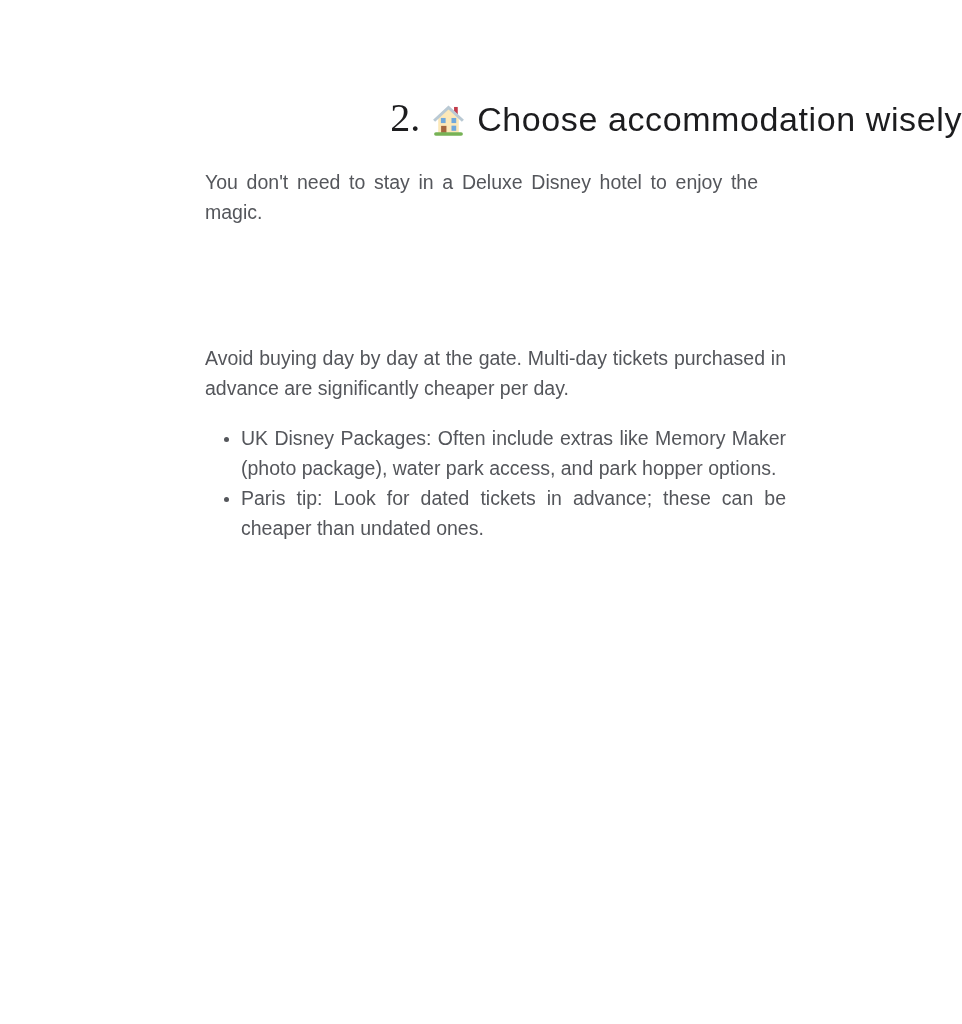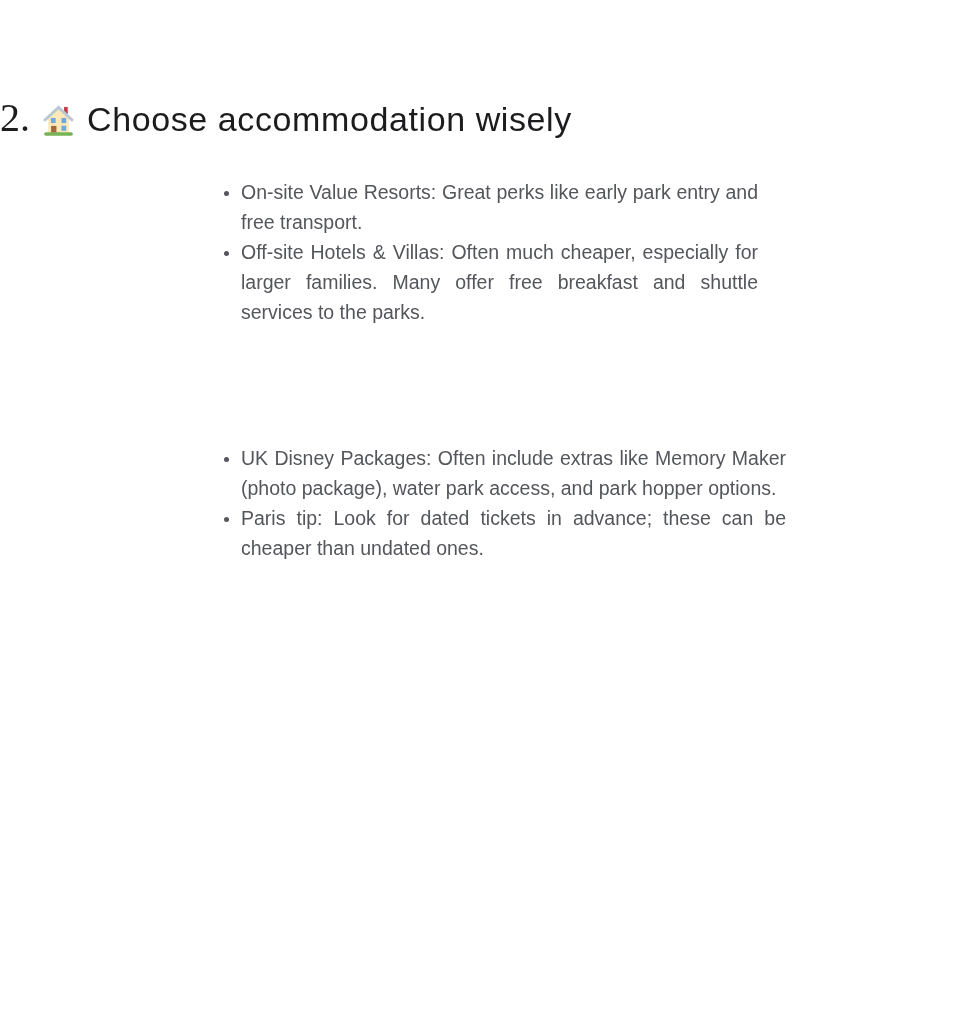"2. Choose accommodation wisely" .section-heading { text-align: left -> right }
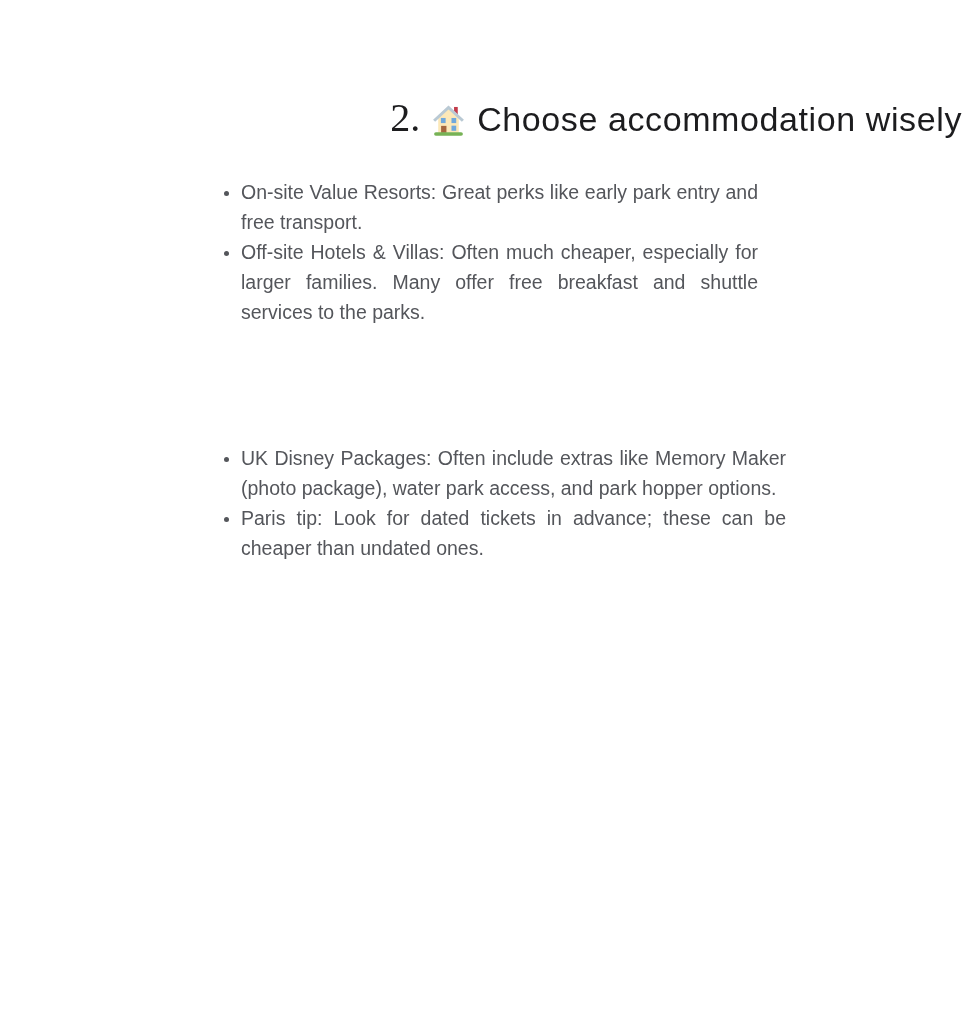"You don't need to stay" p.intro { html: none -> <p>You don't need to stay in a Deluxe Disney hotel to enjoy the magic.</p> }
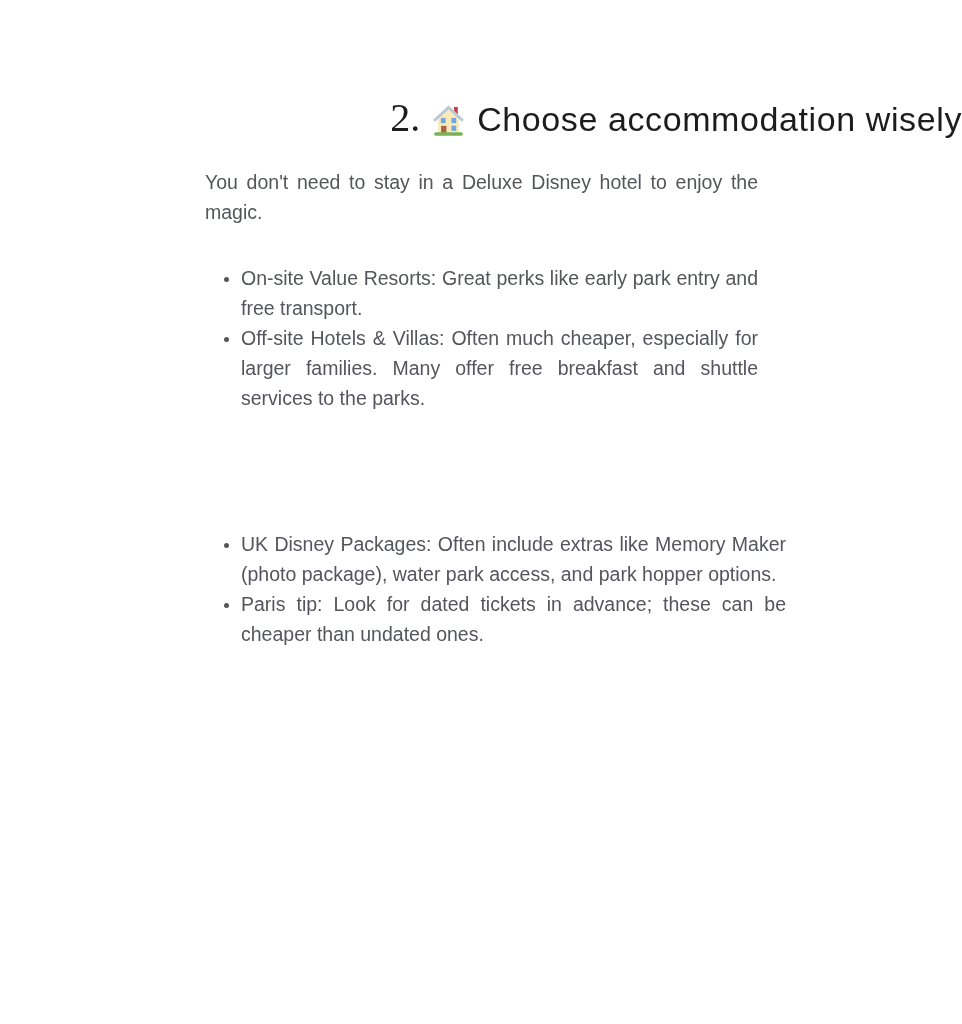"On-site Value Resorts: Great perks" ul.bullets { html: <ul> <li>On-site Value Resorts: Great perks like early park entry and free transport.</li> <li>Off-site Hotels &amp; Villas: Often much cheaper, especially for larger families. Many offer free breakfast and shuttle services to the parks.</li> </ul> -> none }
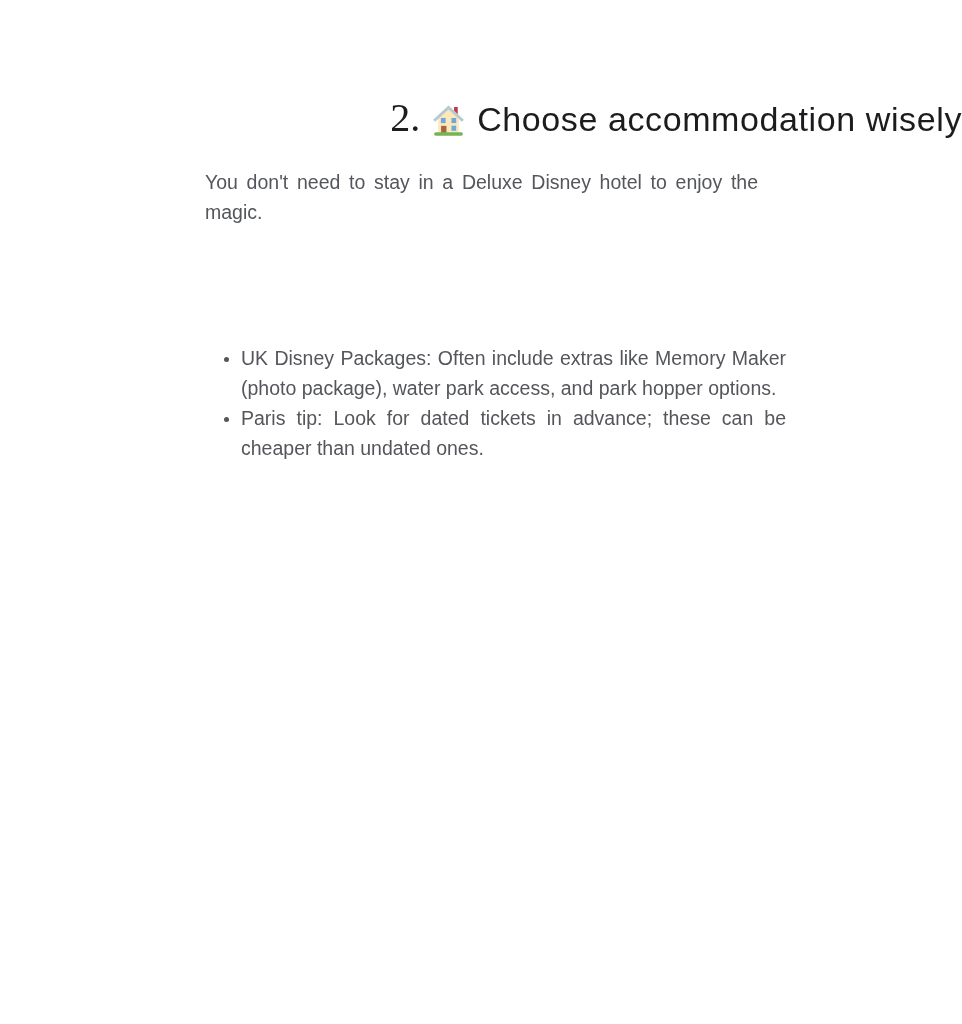"Avoid buying day by day" p.intro { html: none -> <p>Avoid buying day by day at the gate. Multi-day tickets purchased in advance are significantly cheaper per day.</p> }
